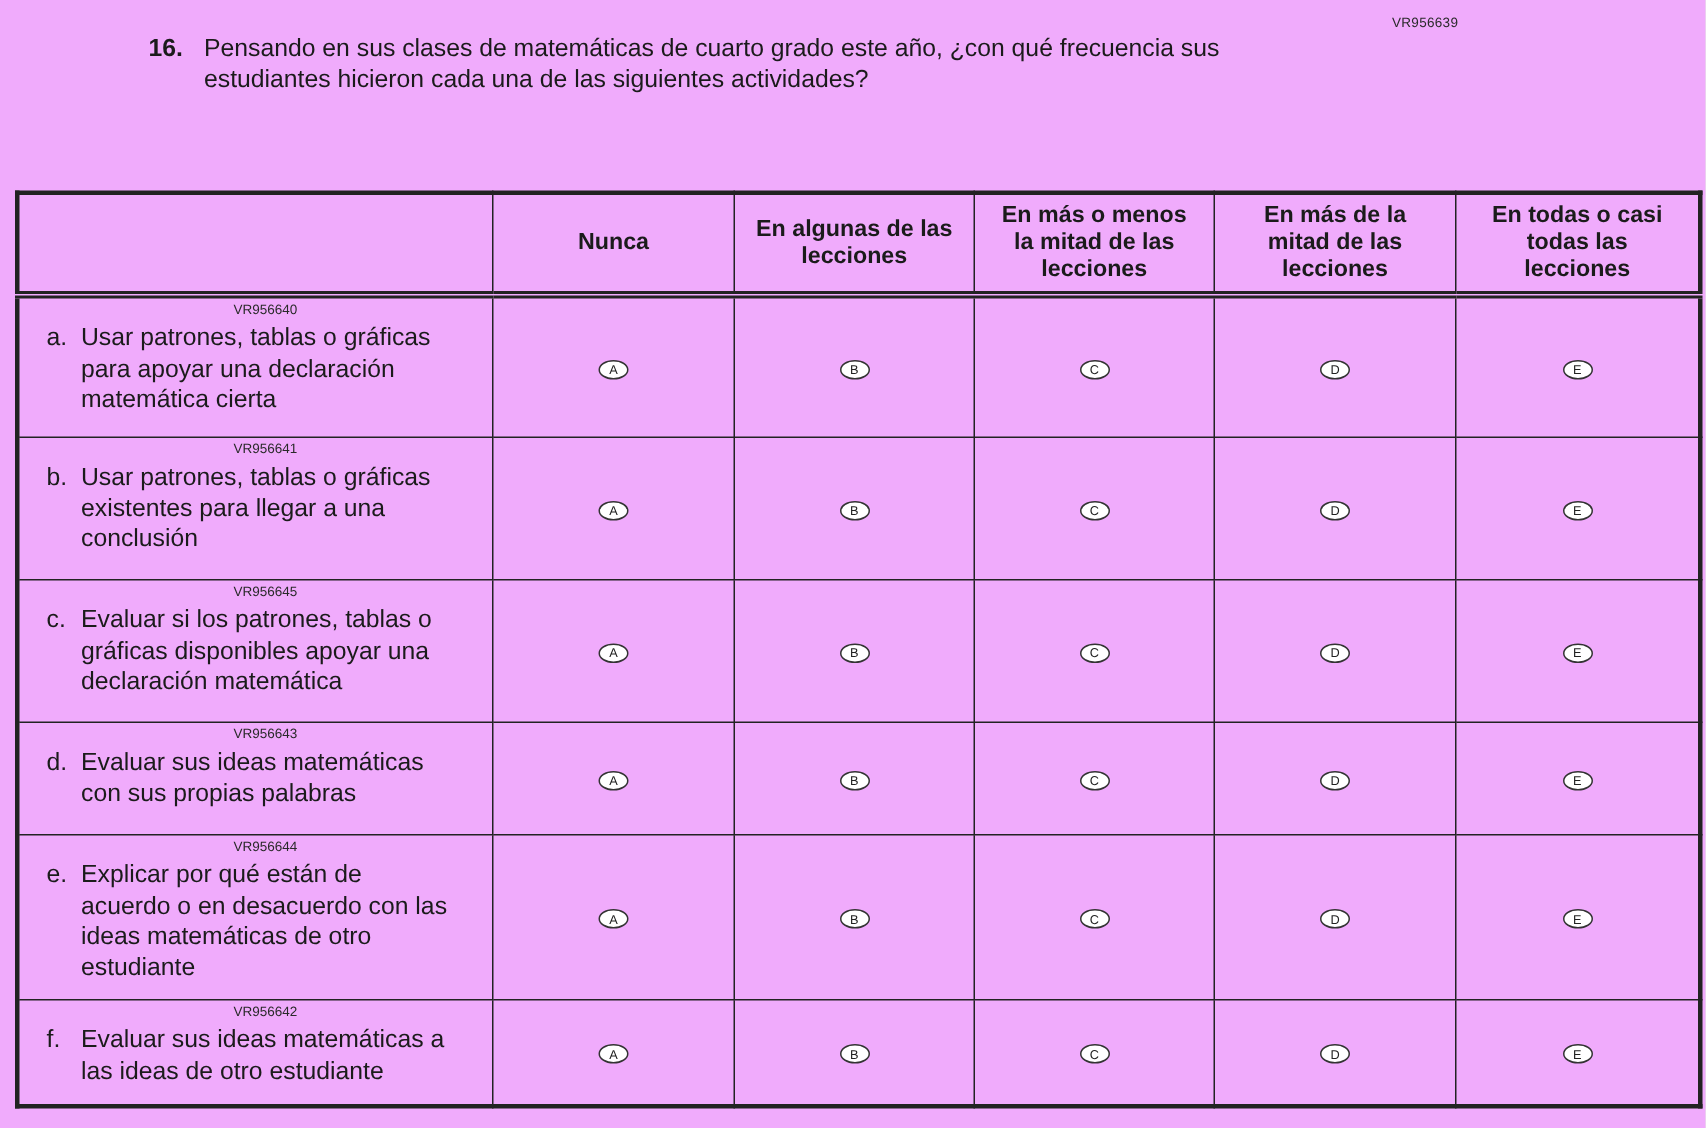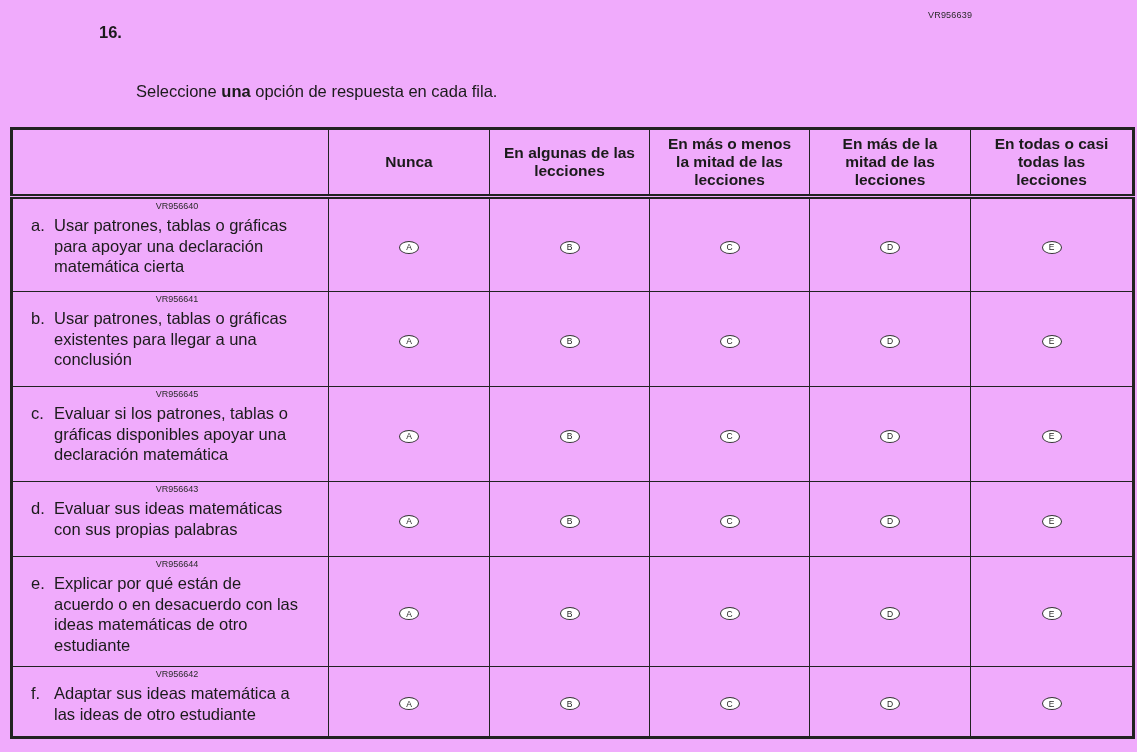"Pensando en sus clases de" span.qtext { html: none -> <span>Pensando en sus clases de matemáticas de cuarto grado este año, ¿con qué frecuencia sus estudiantes hicieron cada una de las siguientes actividades?</span> }
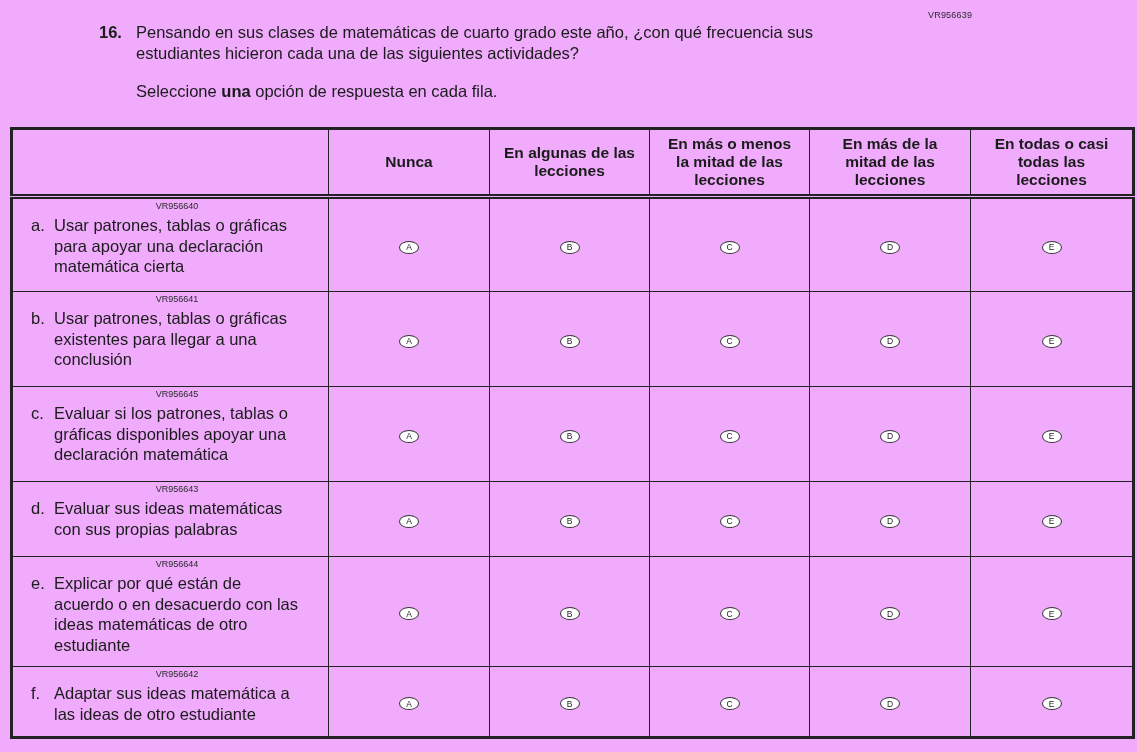"Seleccione una opción de respuesta" div.instruction { html: <div><span>Seleccione </span><b>una</b><span> opción de respuesta en cada fila.</span></div> -> none }
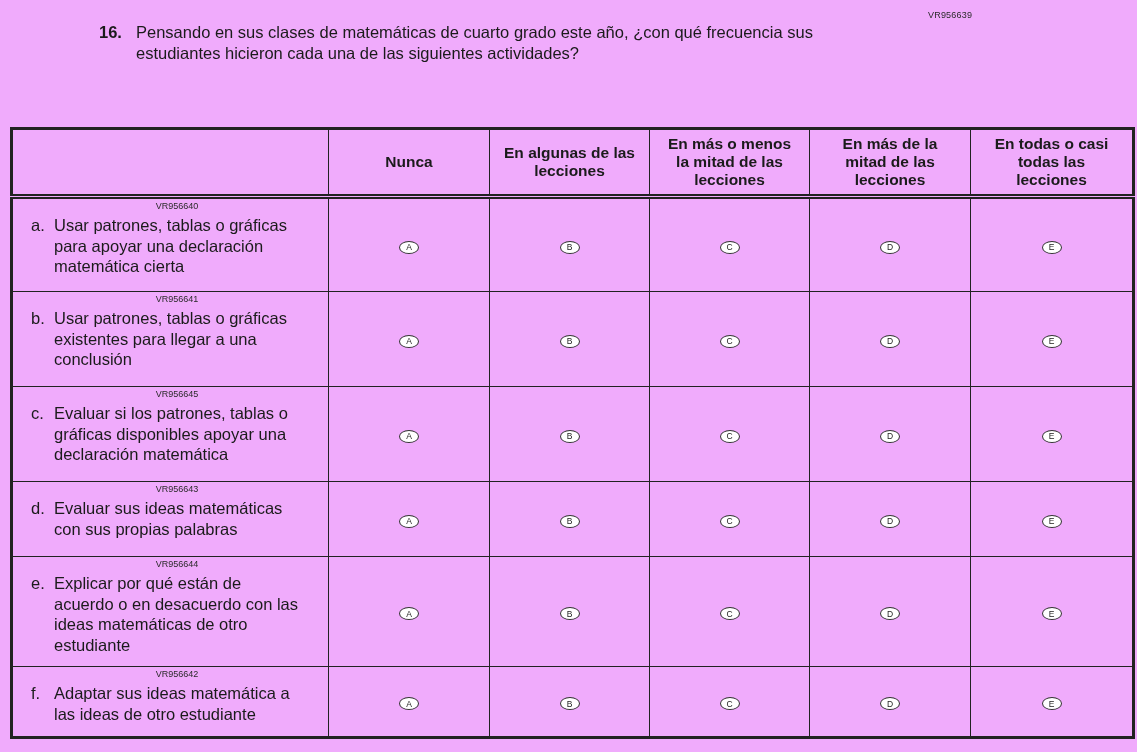"Adaptar sus ideas matemática a" span.txt { text: Adaptar sus ideas matemática -> Evaluar sus ideas matemáticas }
